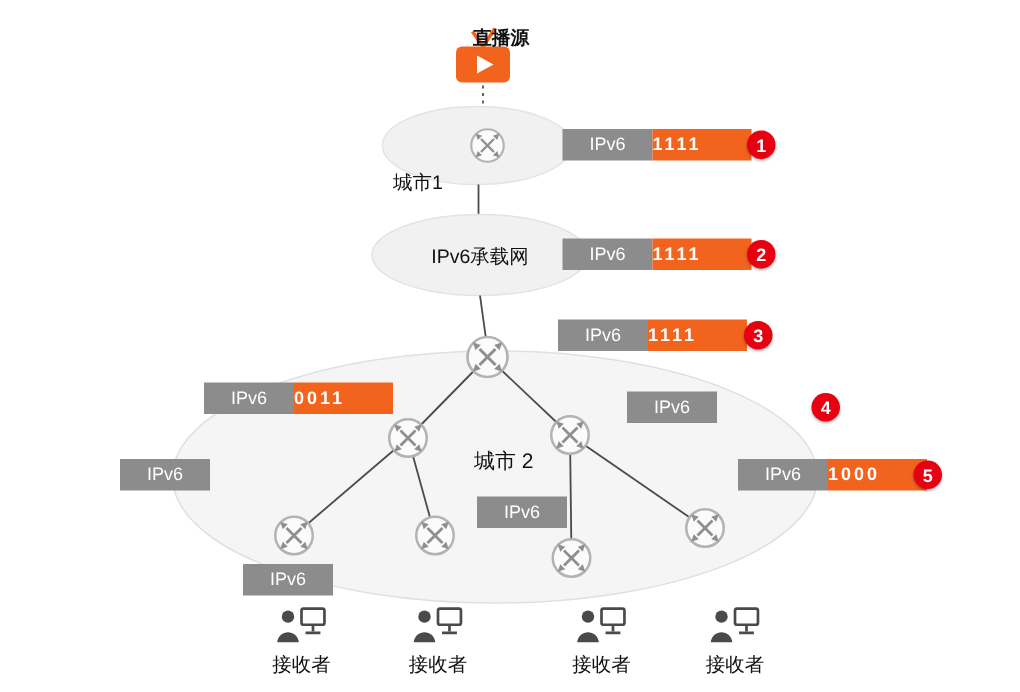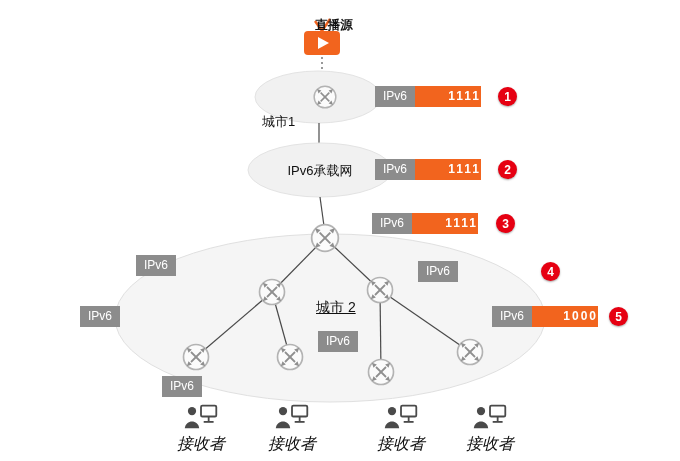"IPv6" .tag .prefix { width: 40px -> 60px }
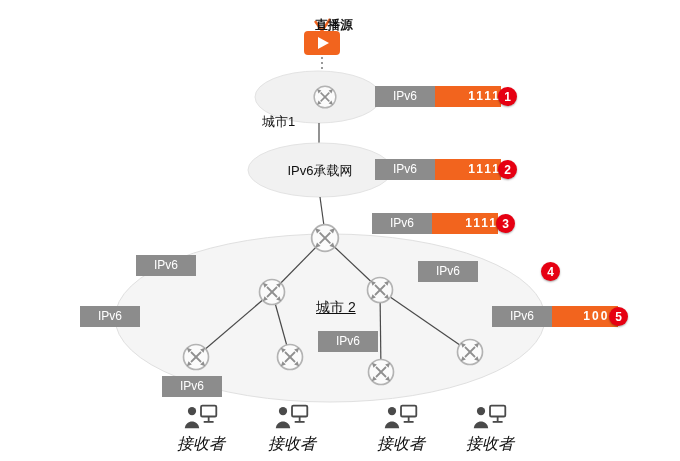"1111" .tag .value { text-align: right -> left }
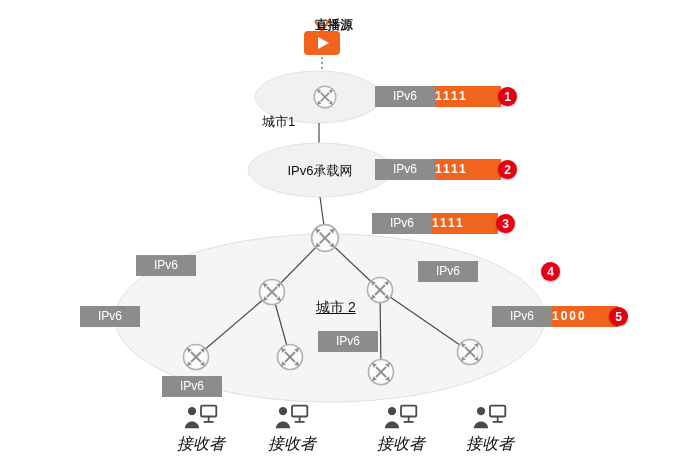"0011" span.value { html: none -> <span>0011</span> }
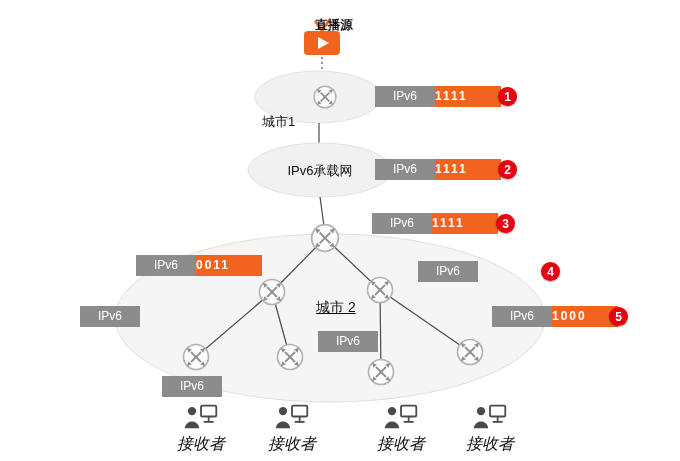"城市 2" div.lbl { text-decoration: underline -> none }
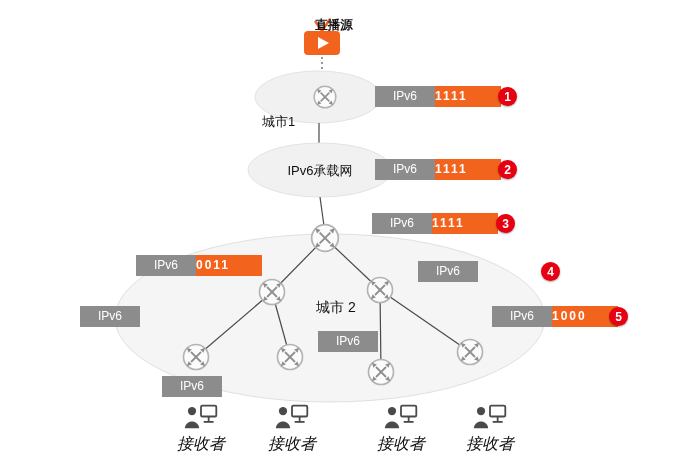"接收者" .rx-lbl { font-size: 16px -> 13px; font-style: italic -> none }
